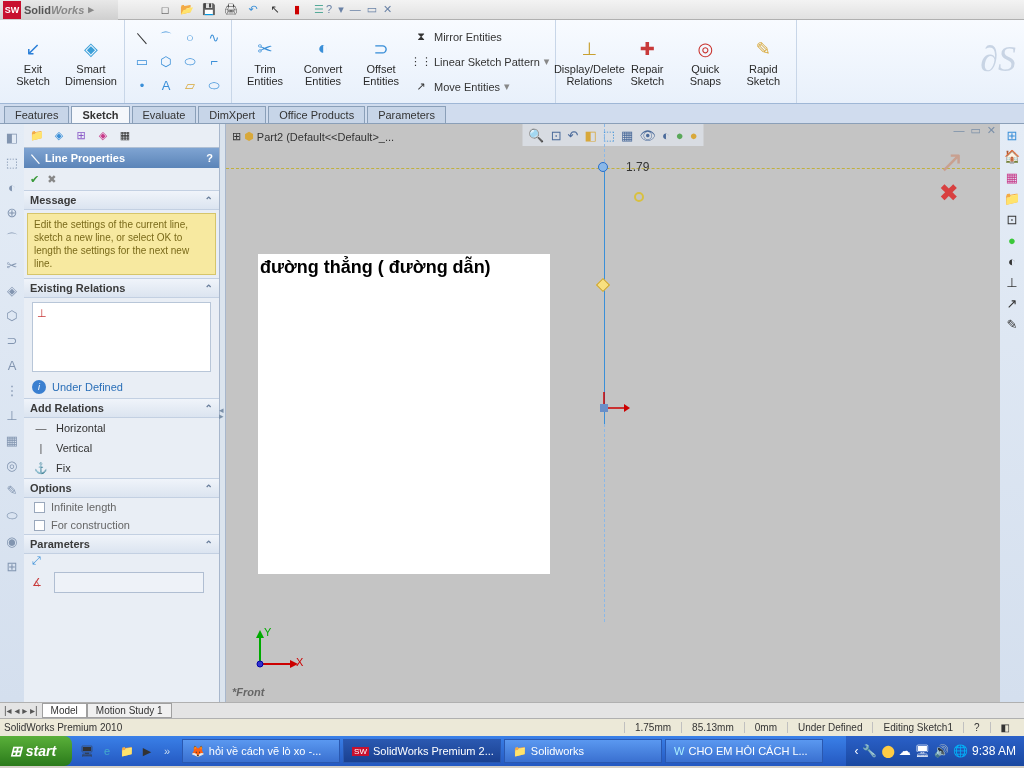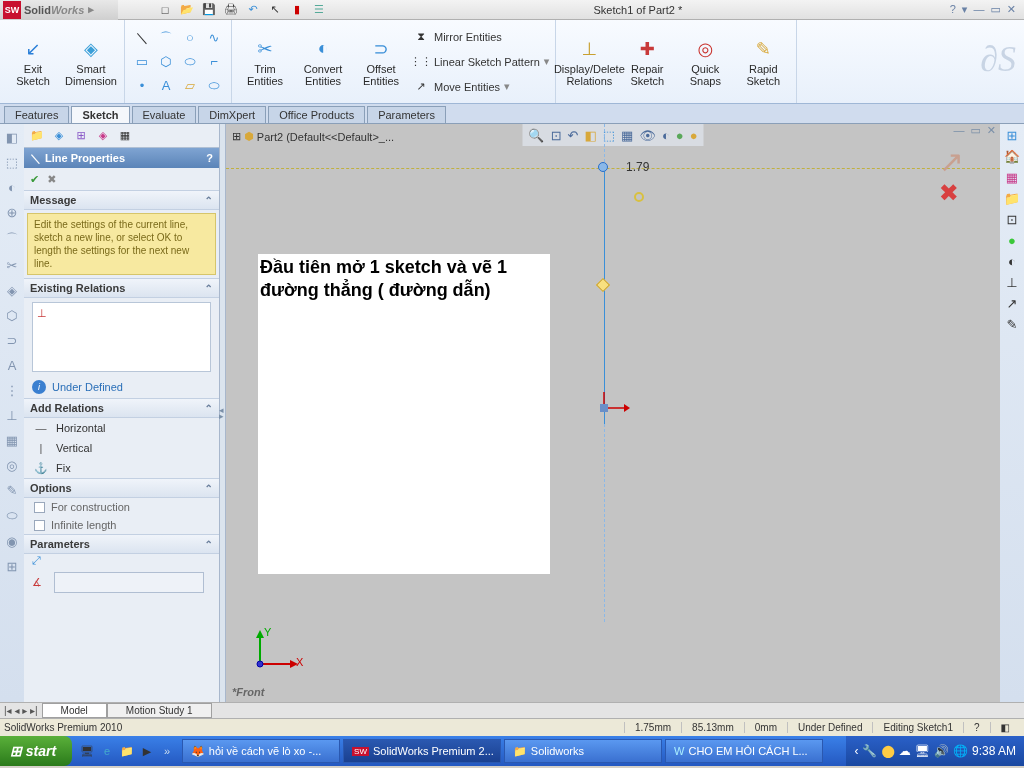"Sketch1 of Part2 *" div.title-center { html: <div>Sketch1 of Part2 *</div> -> none }
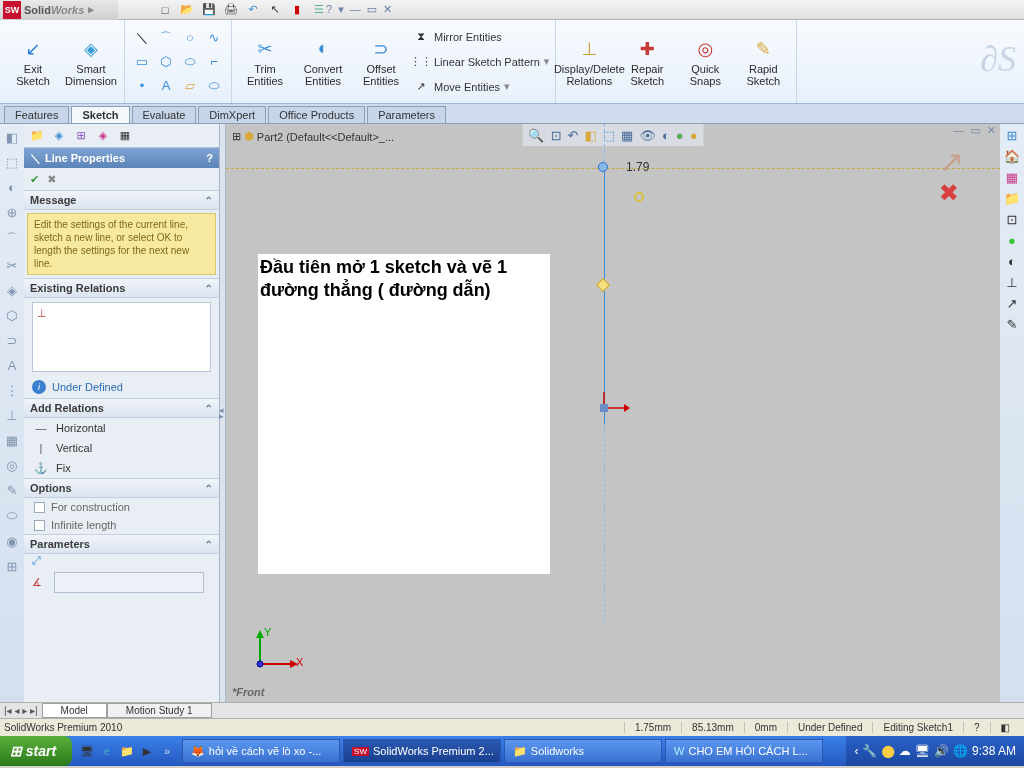"Đầu tiên mở 1 sketch" div { html: <div>Đầu tiên mở 1 sketch và vẽ 1</div> -> none }
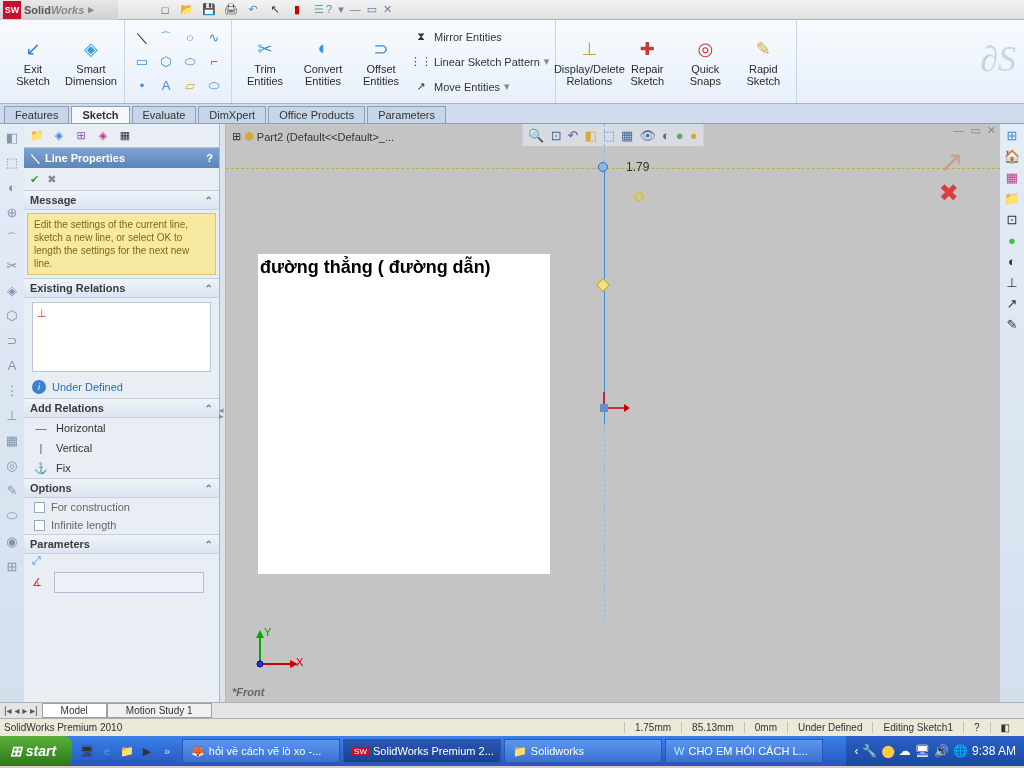"For construction" div.chk-row { order: before "Infinite length" -> after "Infinite length" }
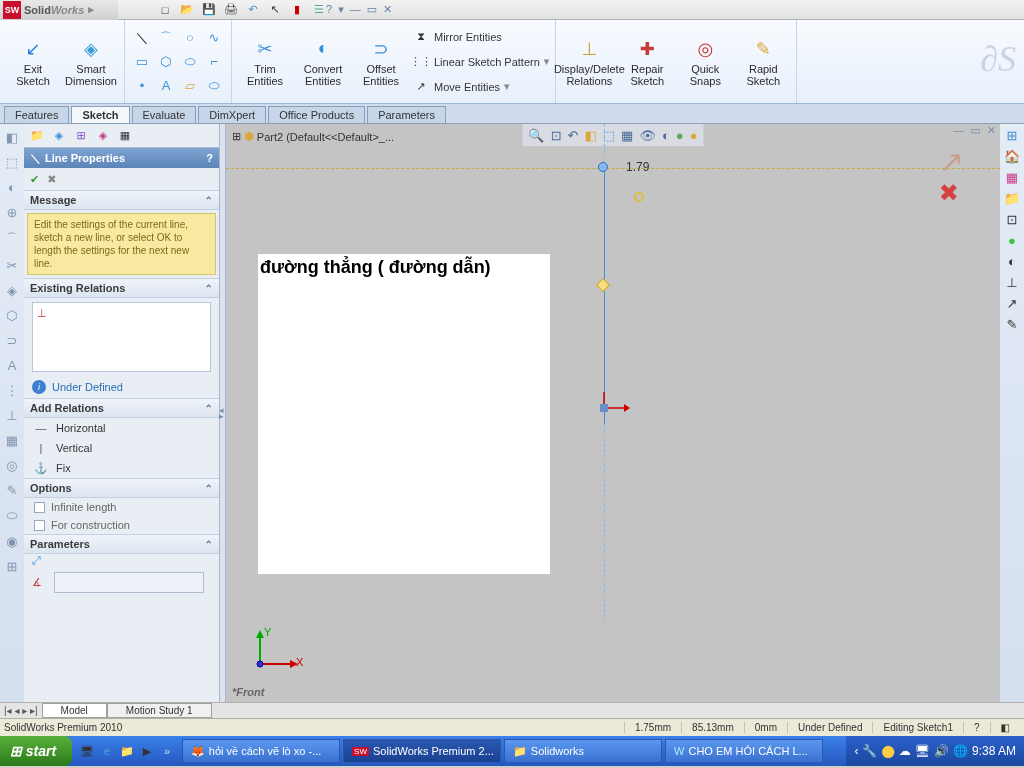"Model" .btm-tabs .bt { padding: 1px 18px -> 1px 8px }
